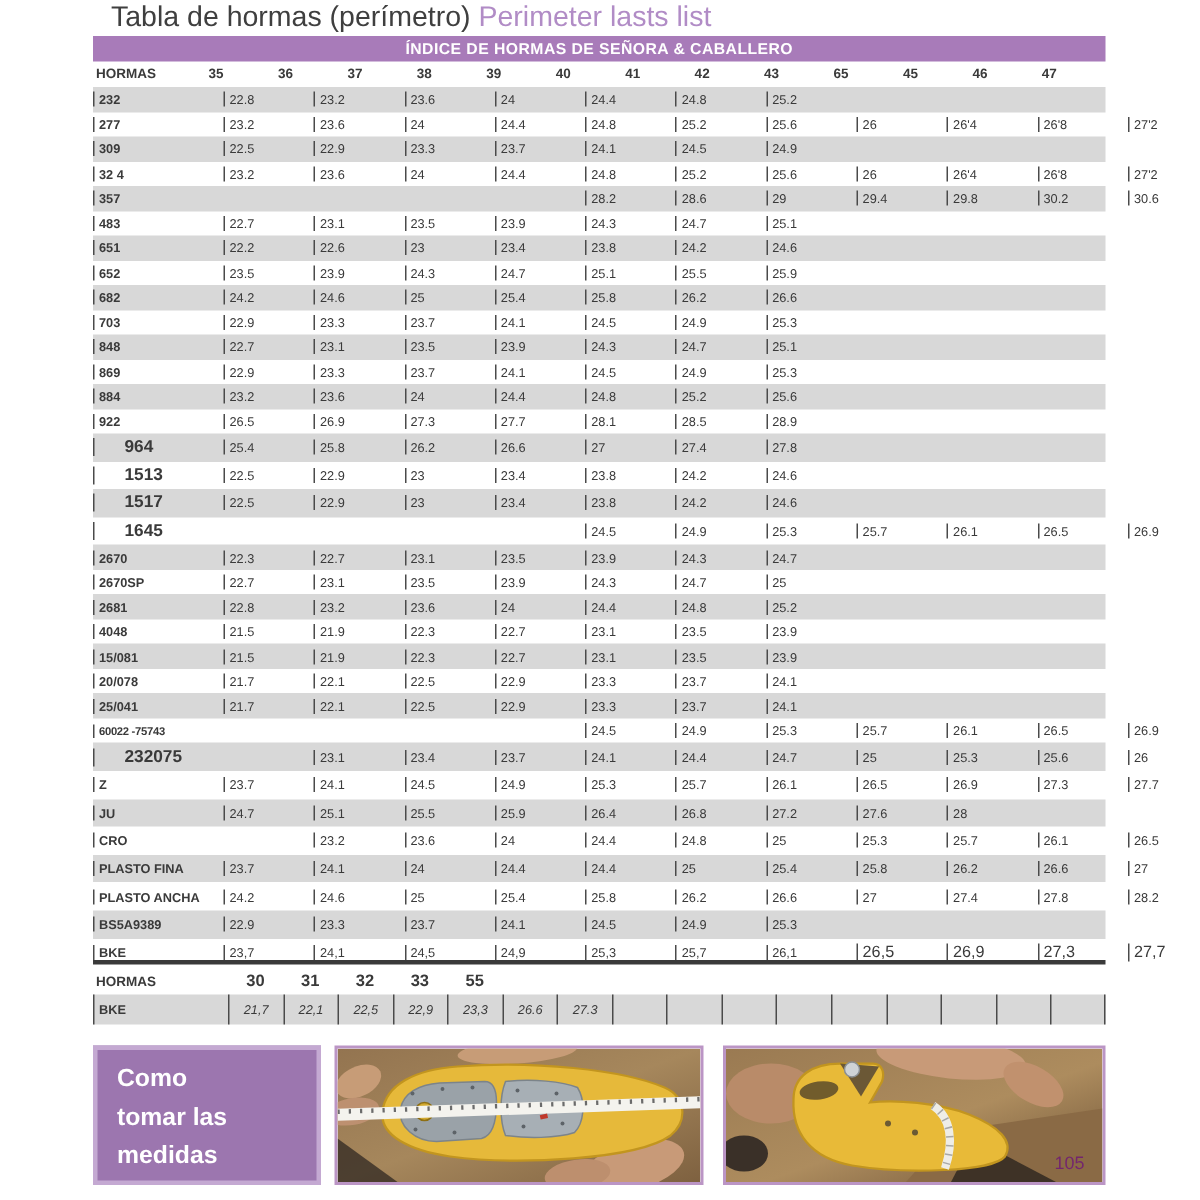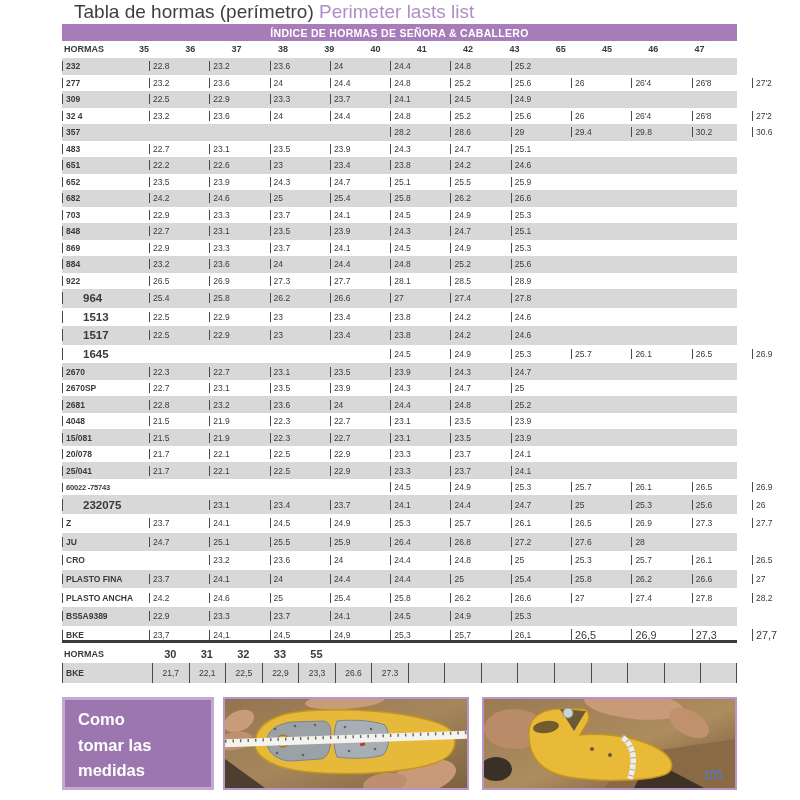"21,7" .t2-cell { font-style: none -> italic }
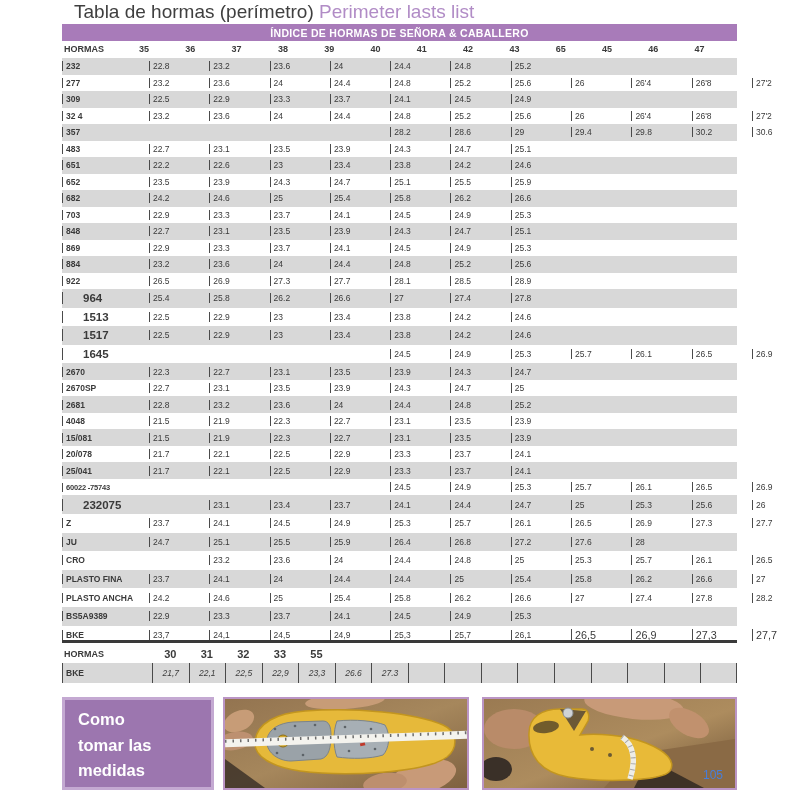"105" .page-number { color: #3b82f6 -> #701a75 }
